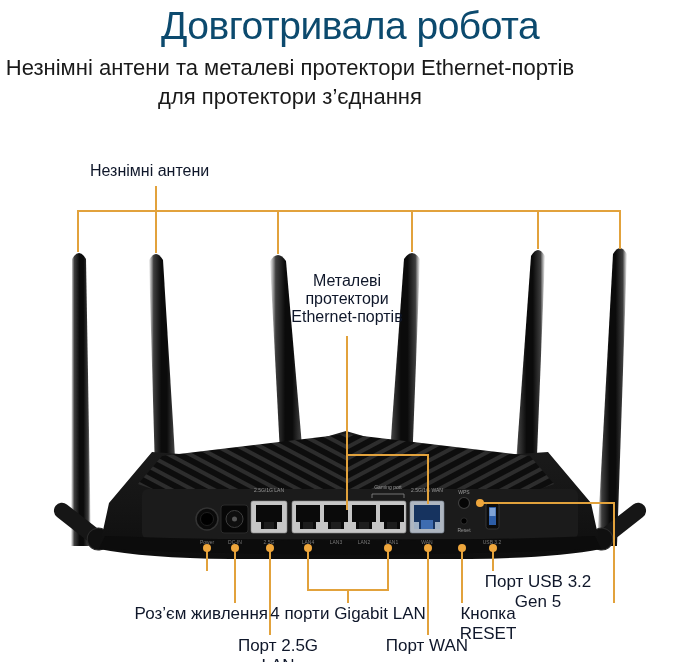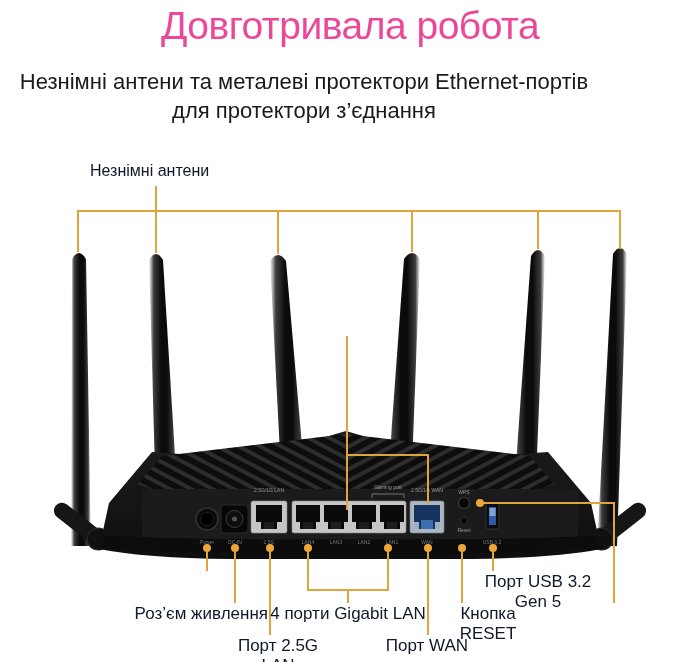"Довготривала робота" .title { color: #ec4899 -> #0c4a6e }
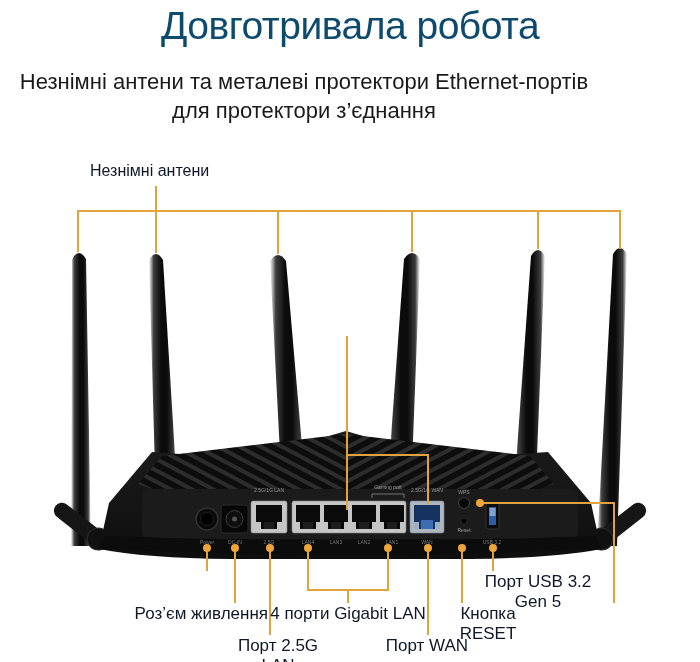"Незнімні антени та металеві протектори" .subtitle { margin: 14px -> 0 }
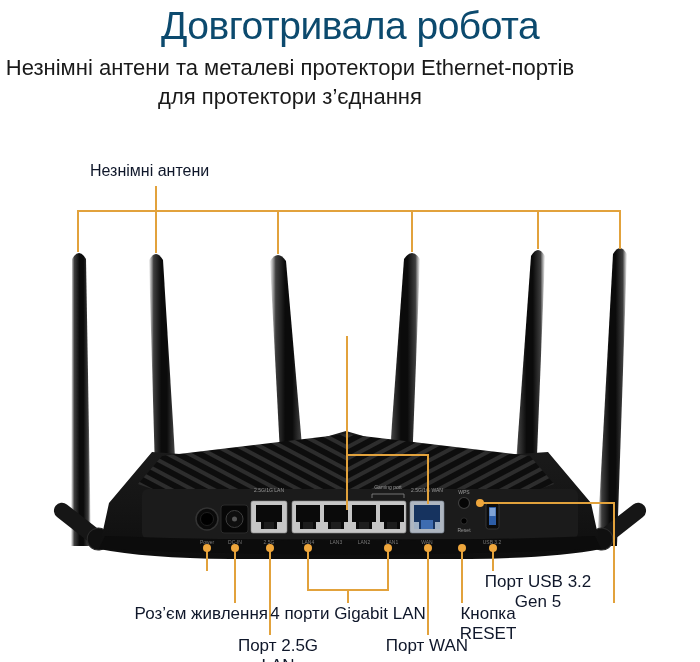"Металеві" div.callout { html: none -> <div> <span>Металеві</span> <span>протектори</span> <span>Ethernet-портів</span> </div> }
